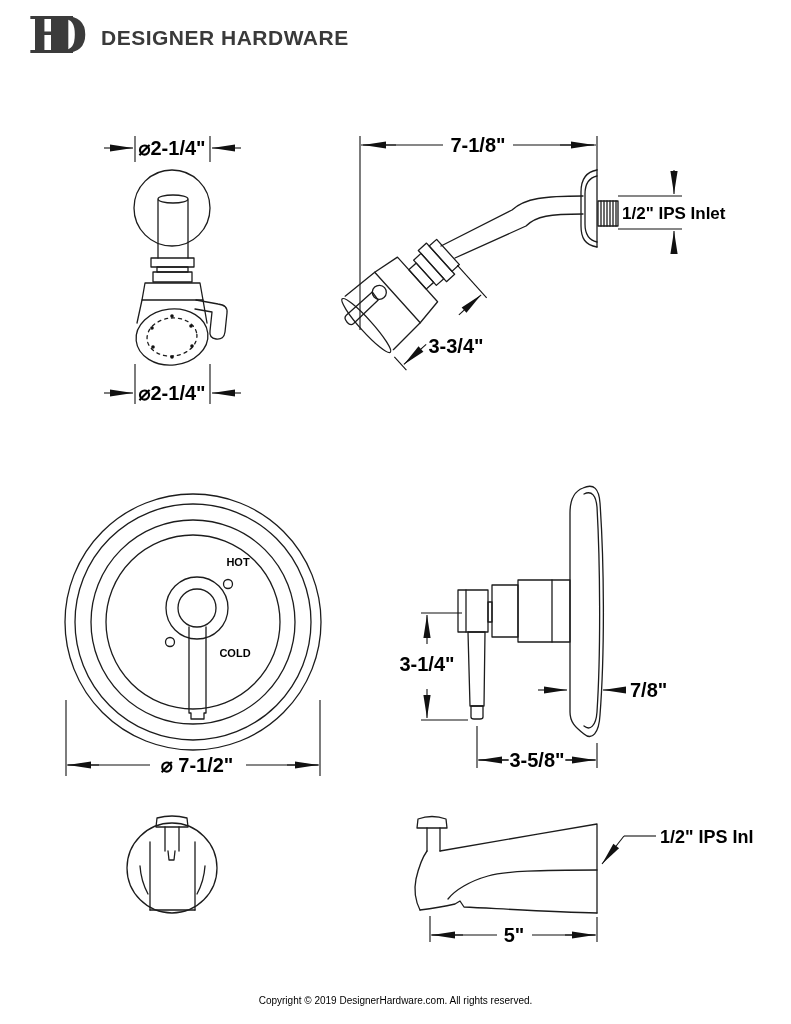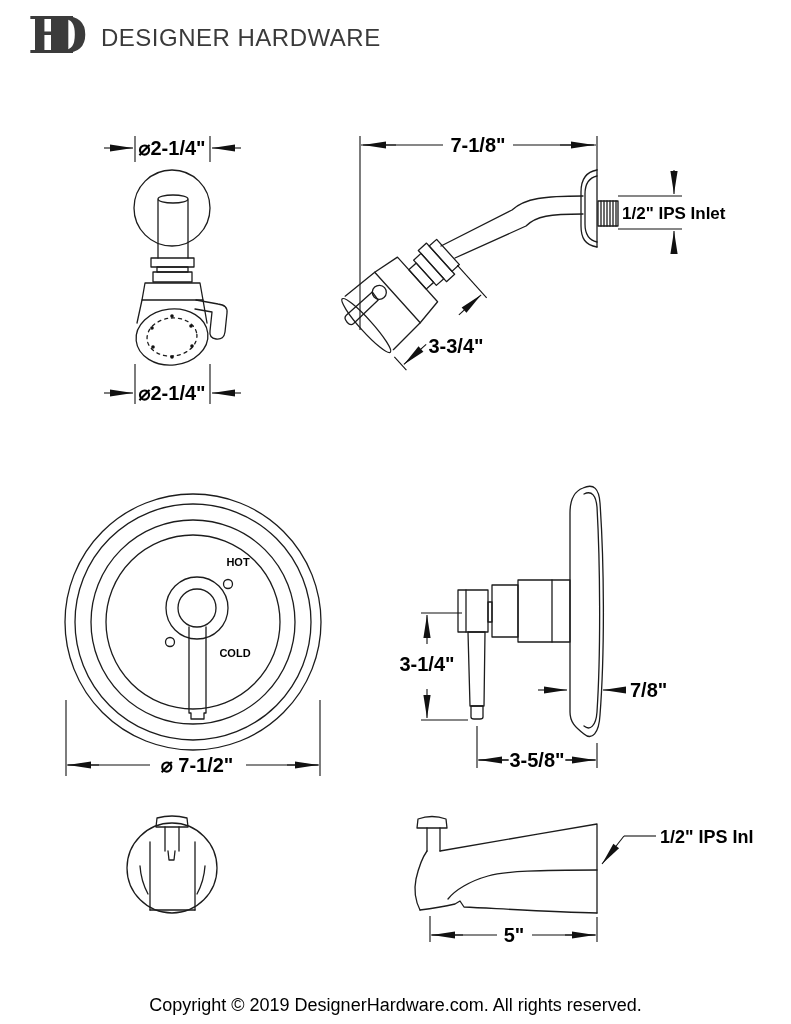"DESIGNER HARDWARE" .brand { font-size: 24px -> 21px; font-weight: 400 -> 700 }
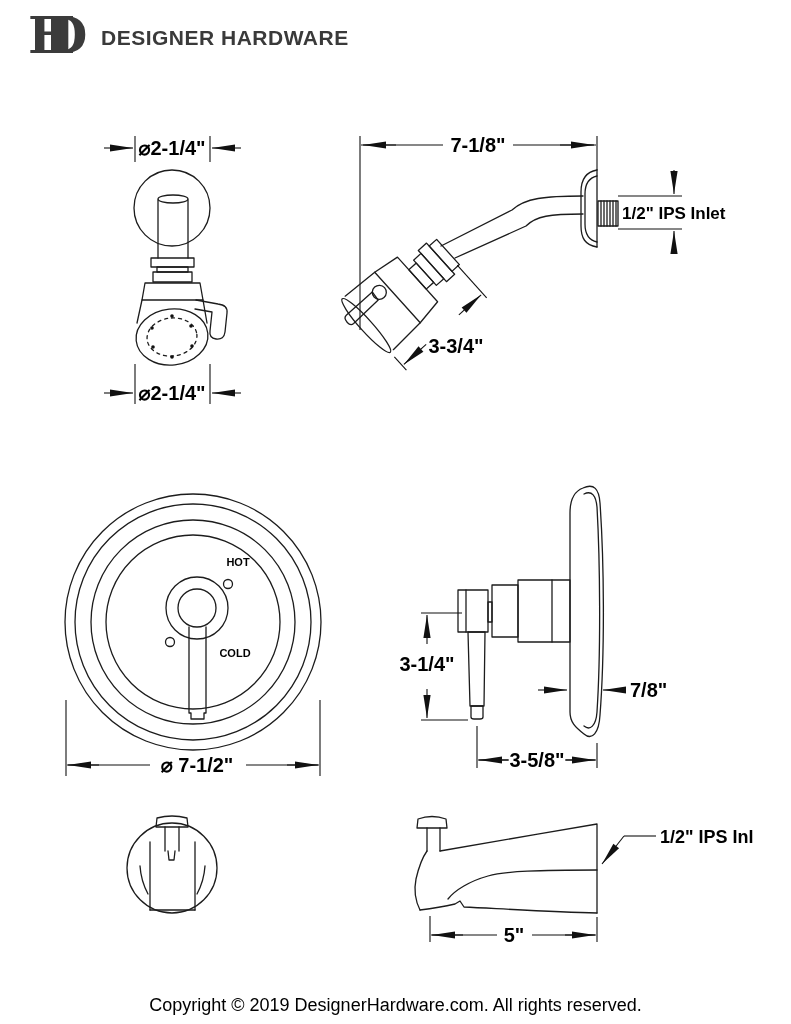"Copyright © 2019 DesignerHardware.com." footer { font-size: 18px -> 10px }
